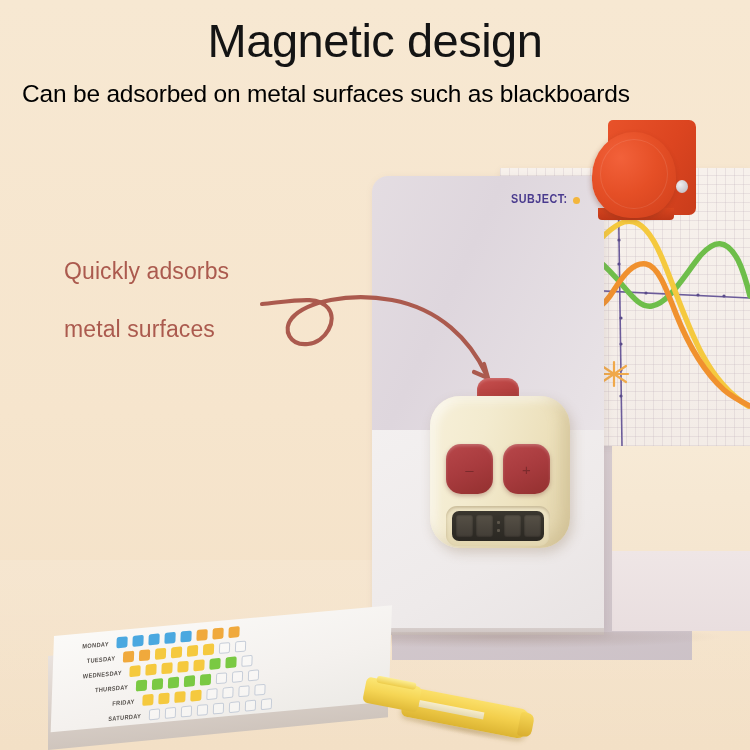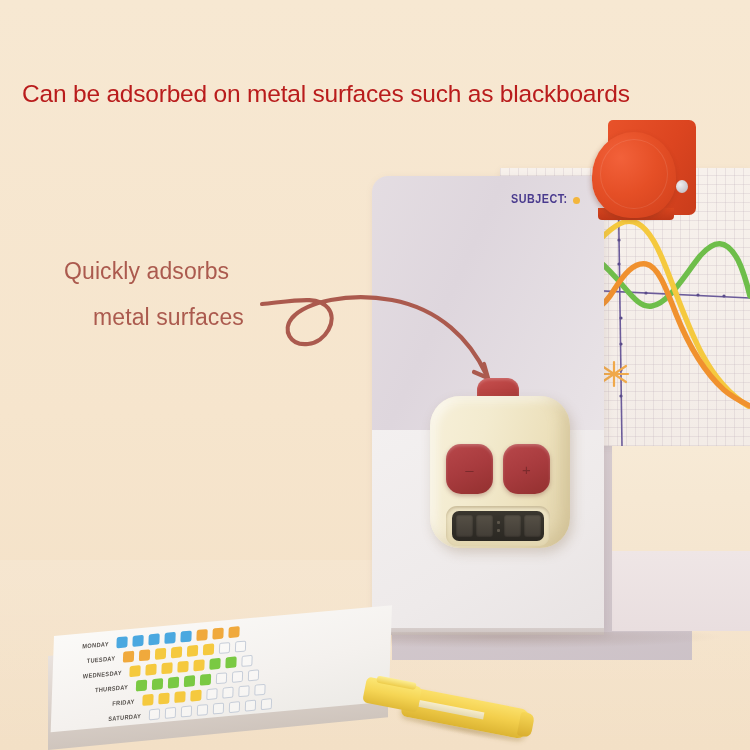"Magnetic design" div.headline { html: none -> <div>Magnetic design</div> }
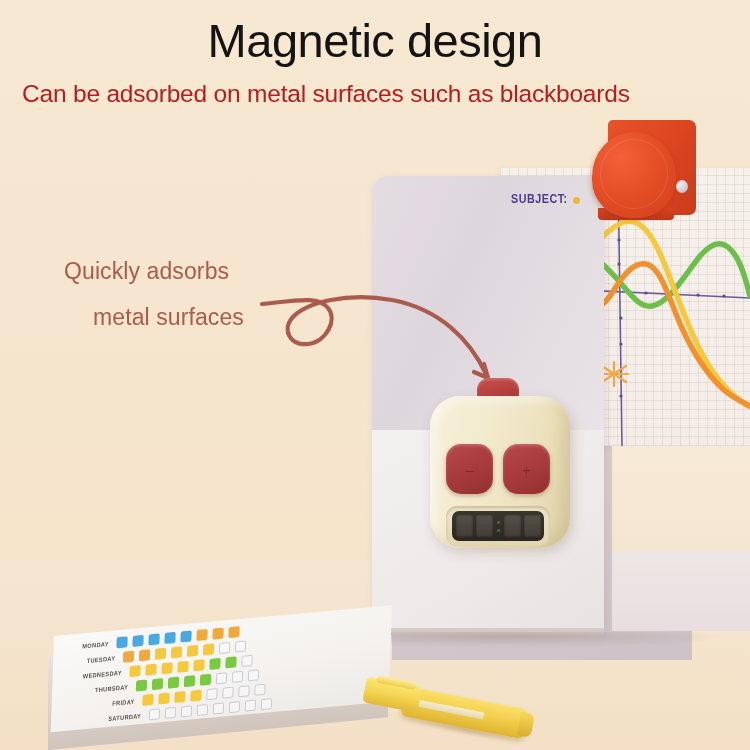"Can be adsorbed on metal" .subline { color: #b91c1c -> #000000 }
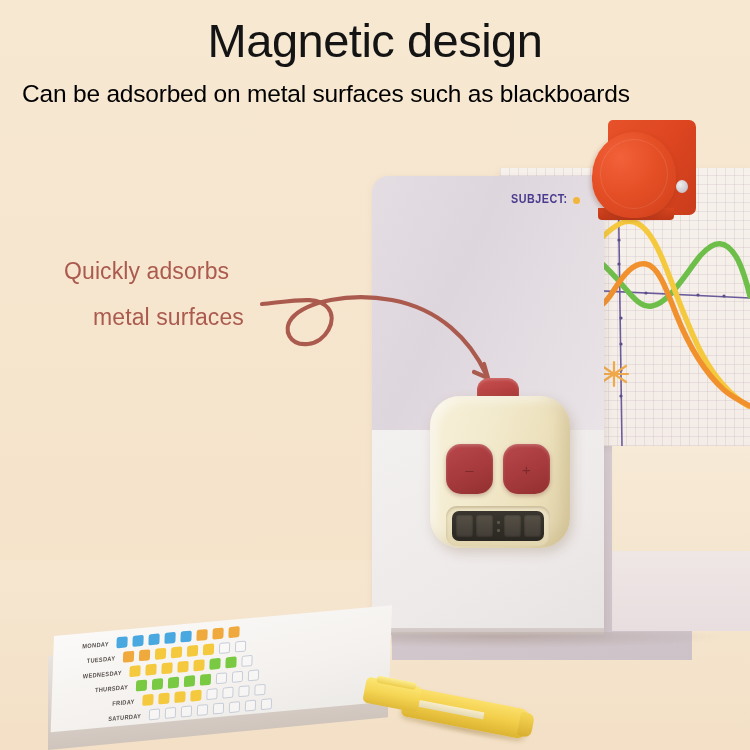"metal surfaces" .callout.c2 { margin-left: 29px -> none; top: 304px -> 316px }
